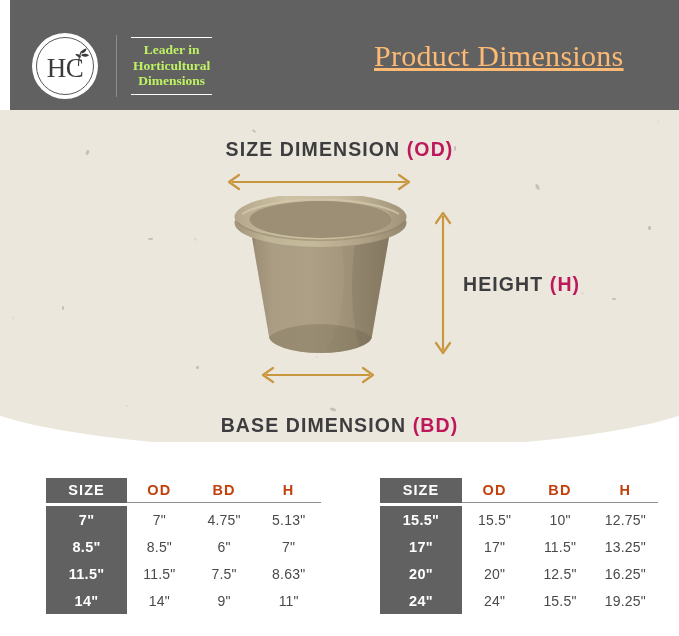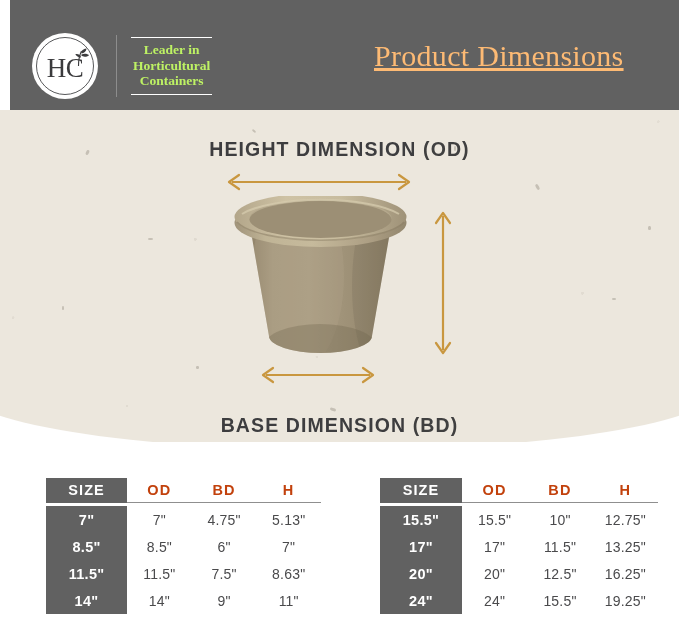"Containers" div { text: Containers -> Dimensions }
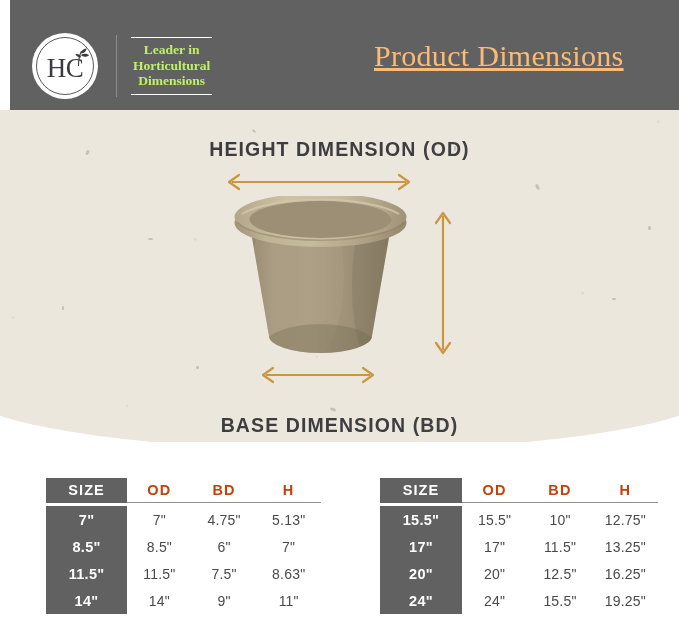"HEIGHT DIMENSION" span { text: HEIGHT -> SIZE }
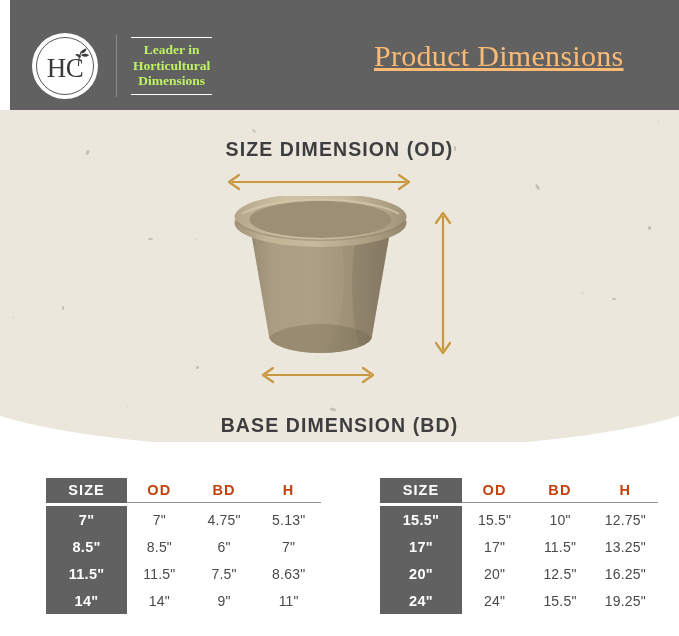"(OD)" .accent { color: #404040 -> #be185d }
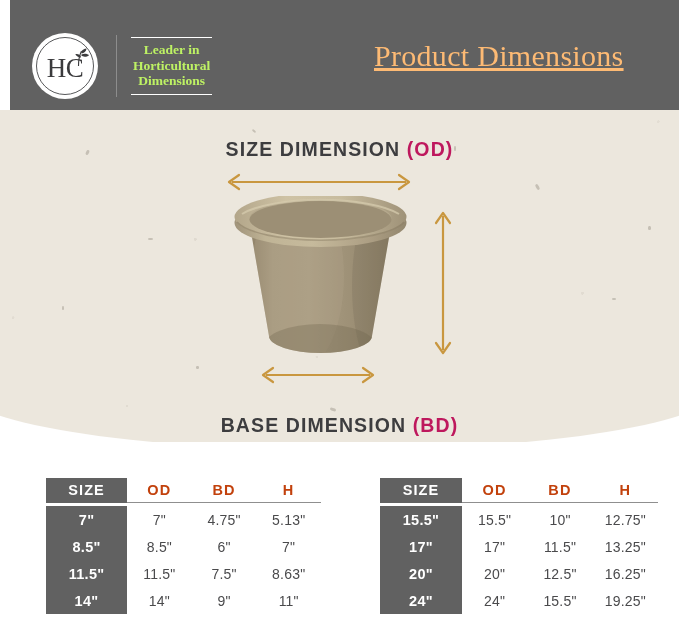"HEIGHT (H)" div.h-label { html: none -> <div> <span>HEIGHT</span> <span>(H)</span> </div> }
